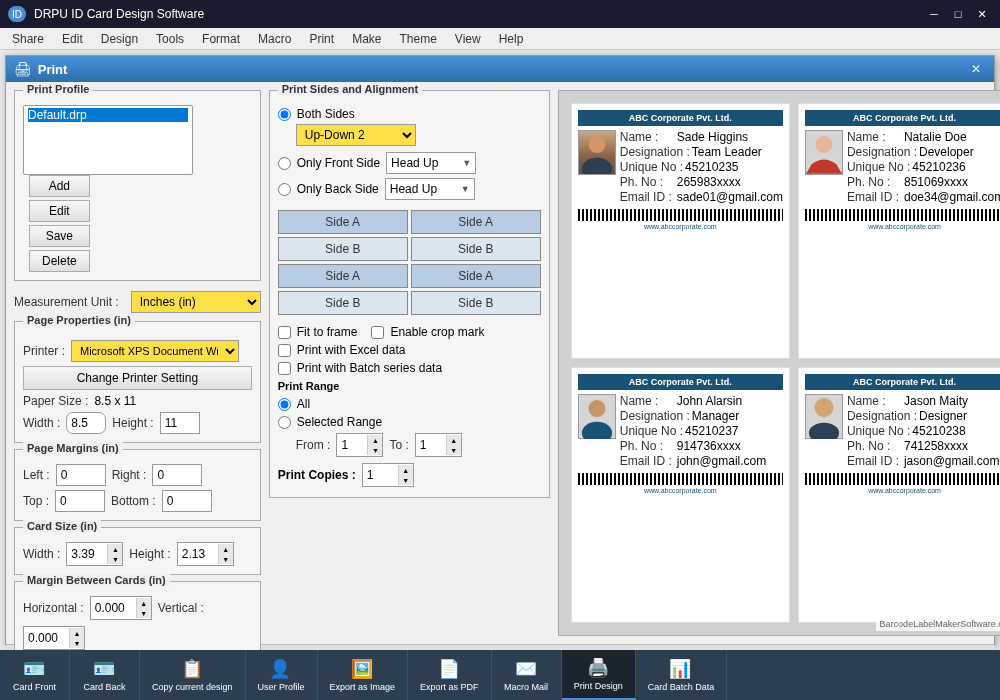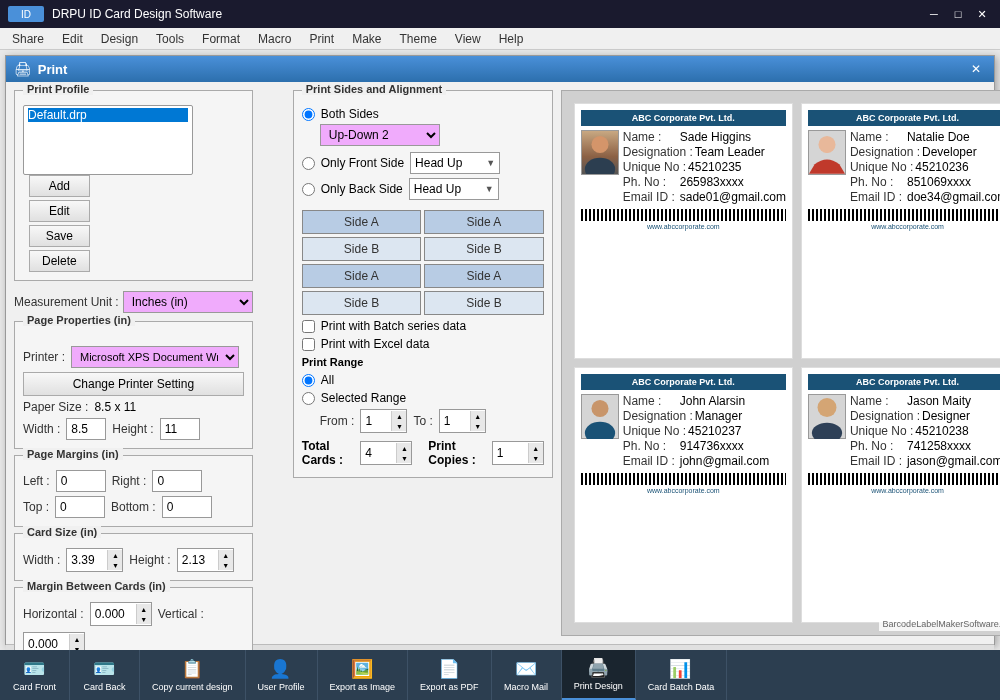"ID" .title-bar-icon { border-radius: 2px -> 8px; width: 36px -> 18px }
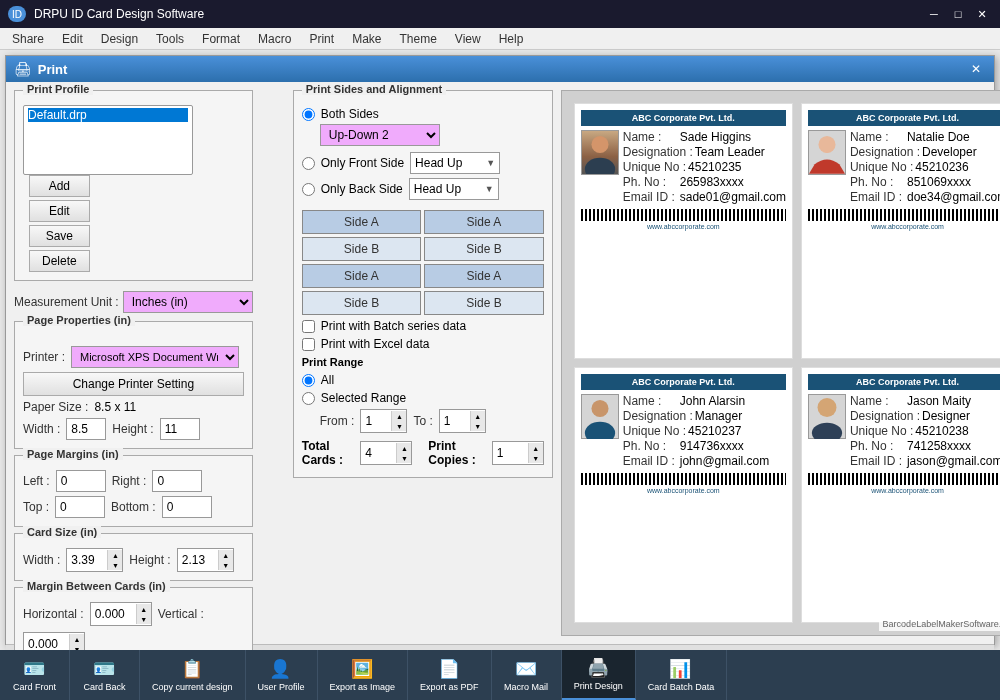"Print Sides and Alignment" .middle-panel { margin-left: 32px -> none; width: 260px -> 281px }
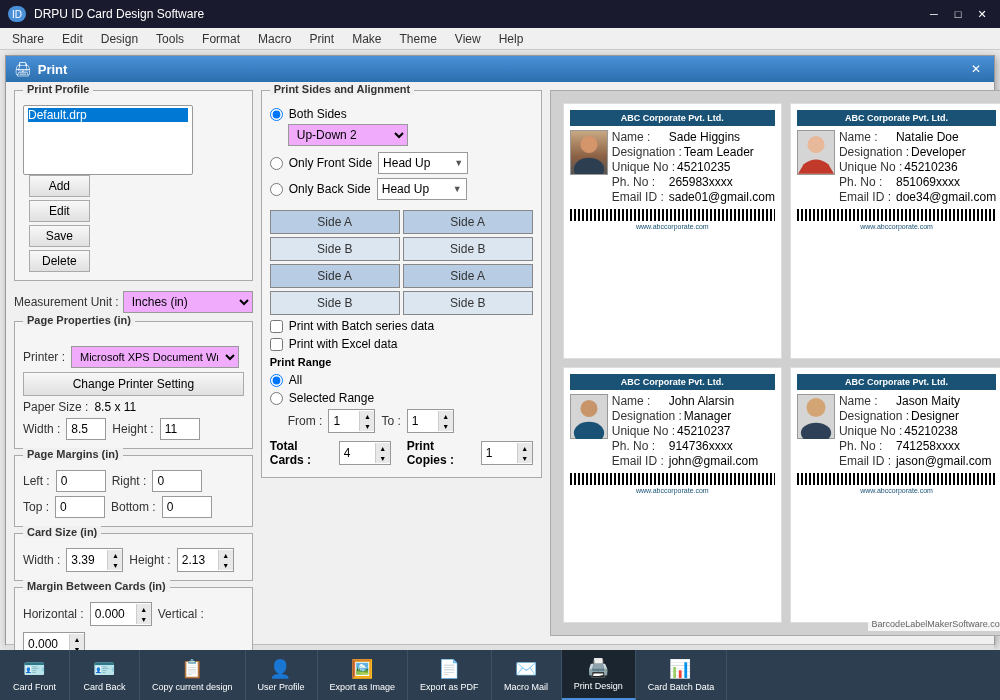"Up-Down 2" select { background: #f0abfc -> #fde047 }
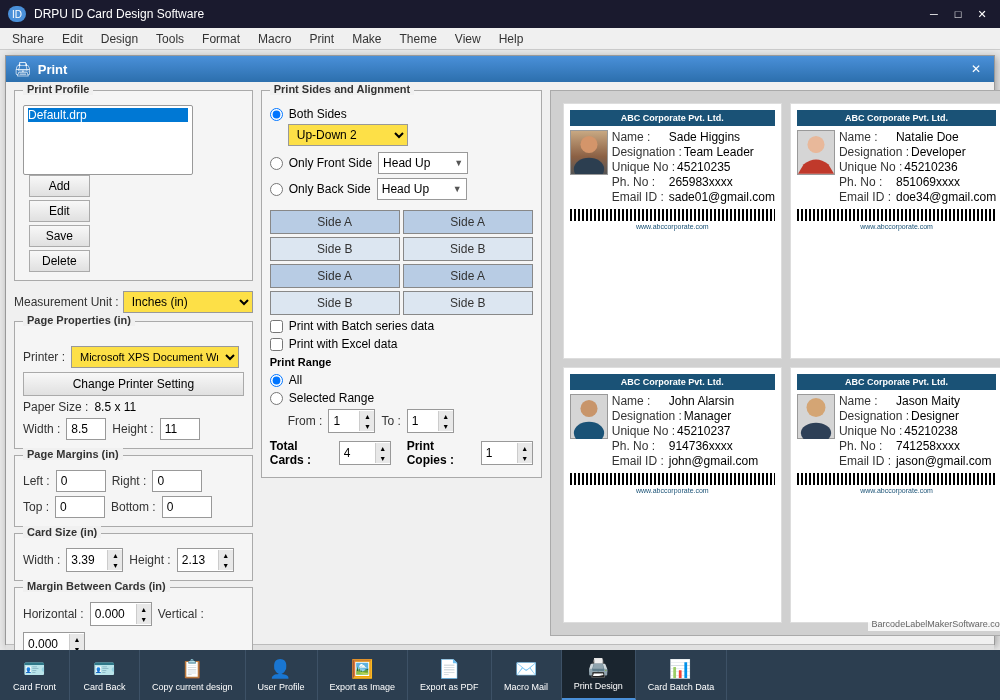"Measurement Unit :" .label-row { gap: 4px -> 12px }
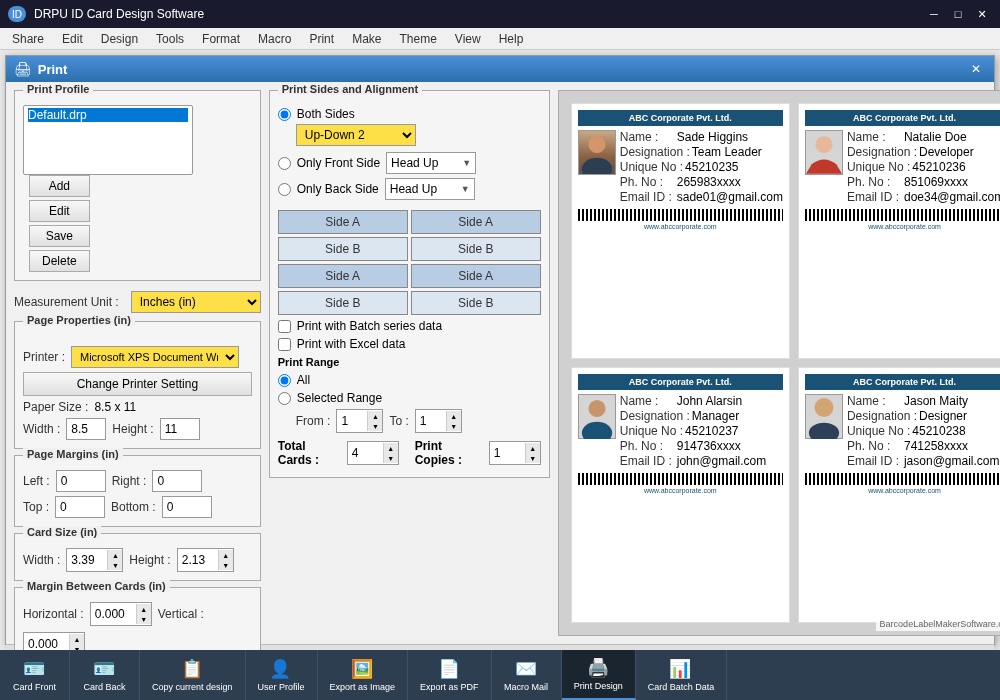"Fit to frame" div.check-row { html: none -> <div> <input> <label>Fit to frame</label> <input> <label>Enable crop mark</label> </div> }
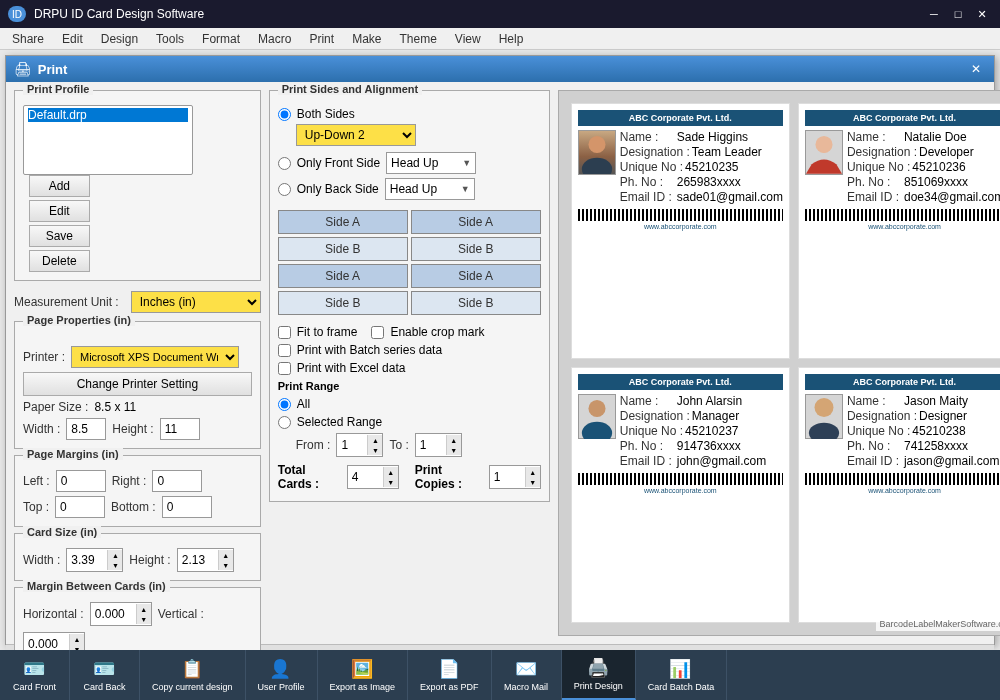"Printer :" div { margin-top: 18px -> 12px }
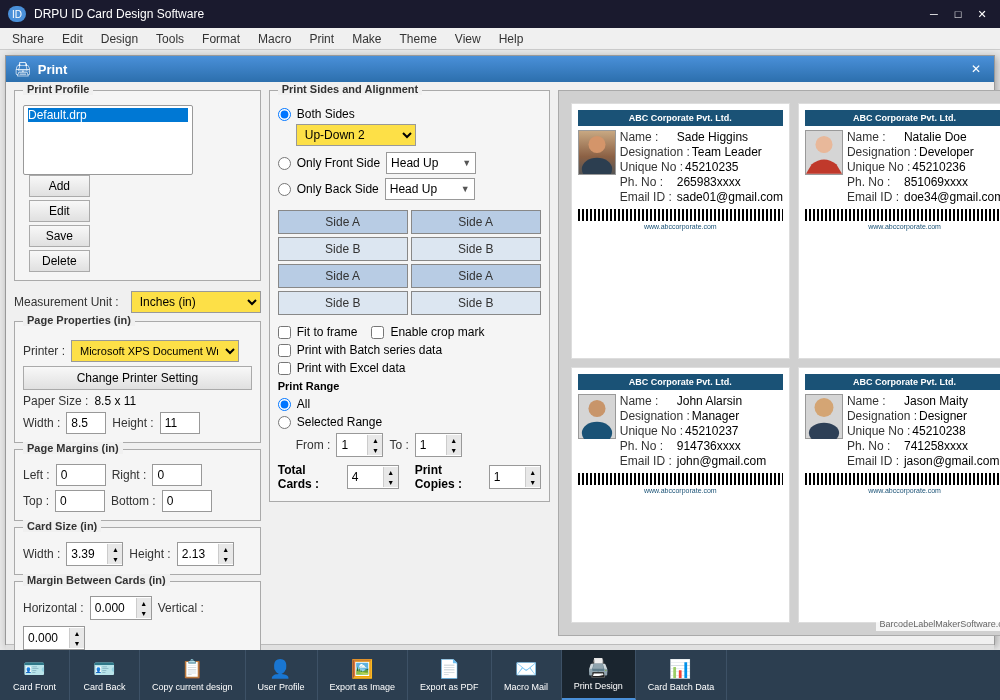"Print with Batch series data" div.check-row { order: before "Print with Excel data" -> after "Print with Excel data" }
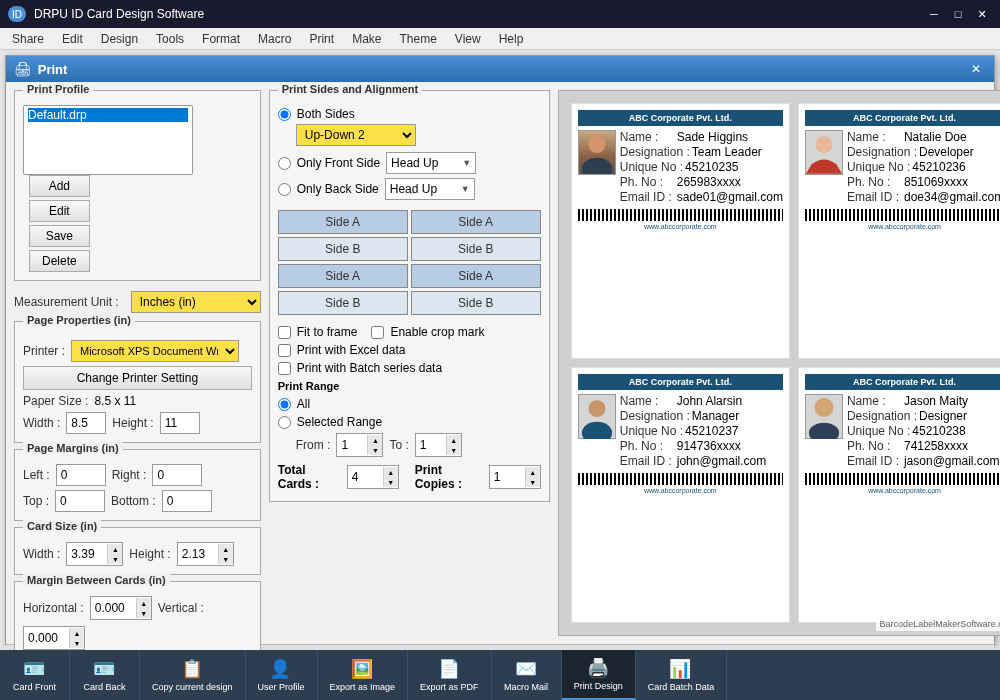"8.5" input { border-radius: none -> 7px }
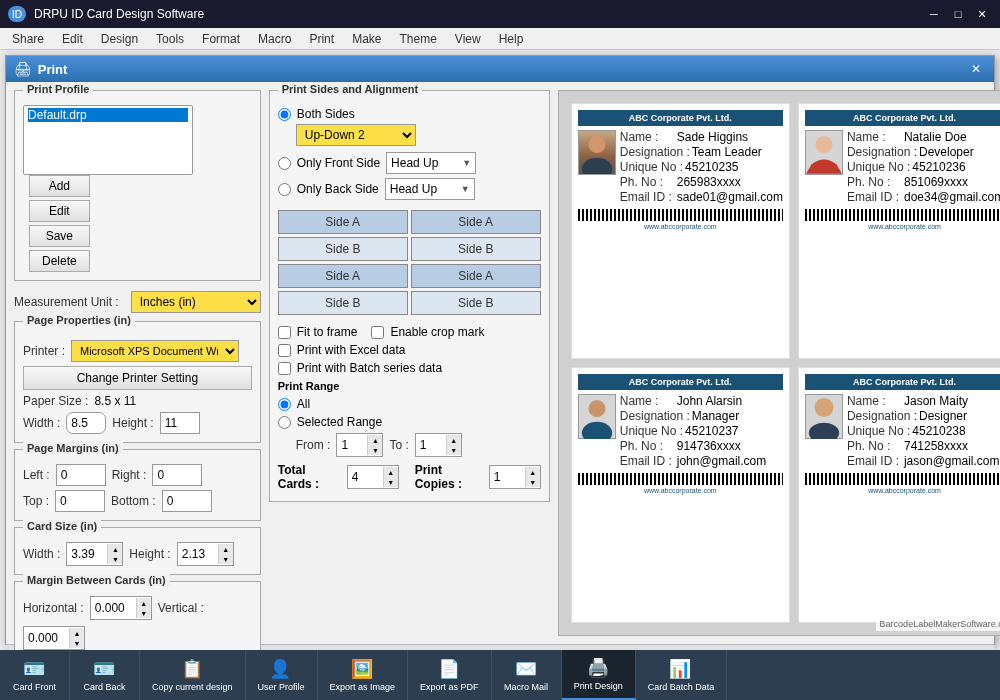"Total Cards :" div.total-field { html: <div> <span>Total Cards :</span> <div> <input> <div> <button>▲</button> <button>▼</button> </div> </div> </div> -> none }
